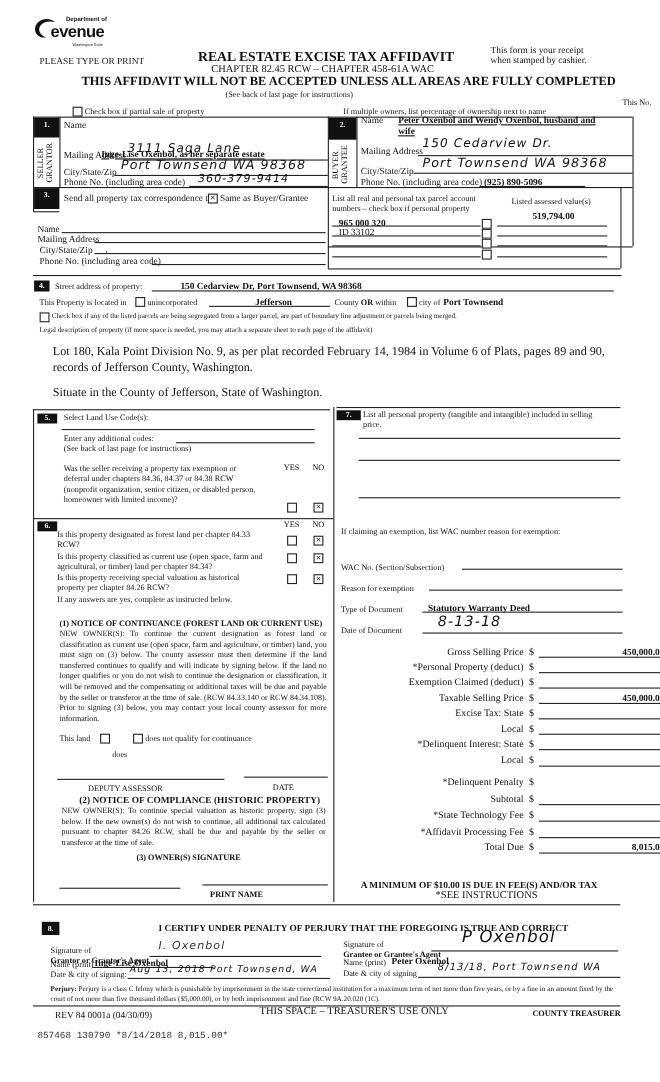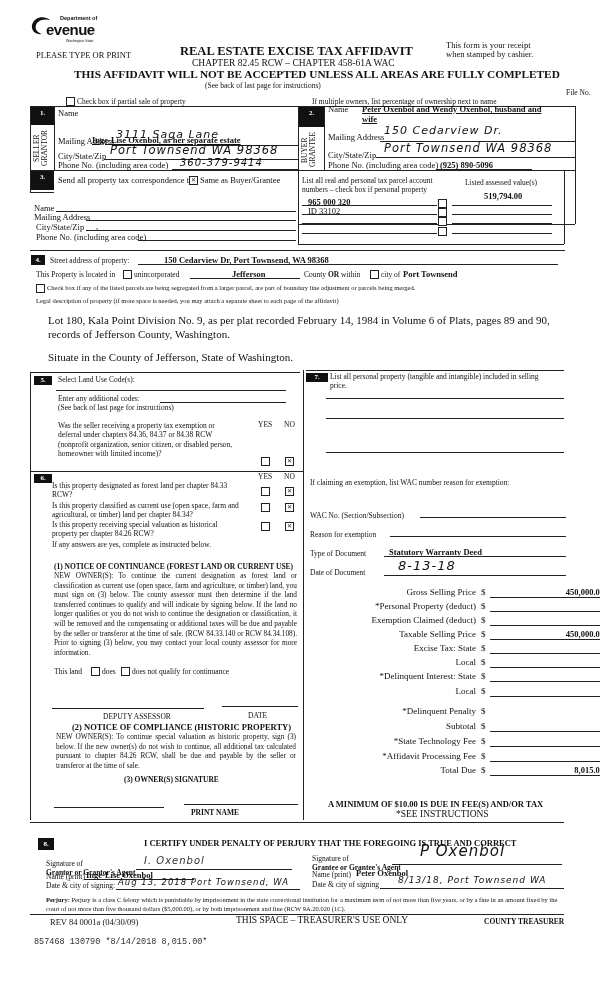"File No." div.abs { text: File -> This }
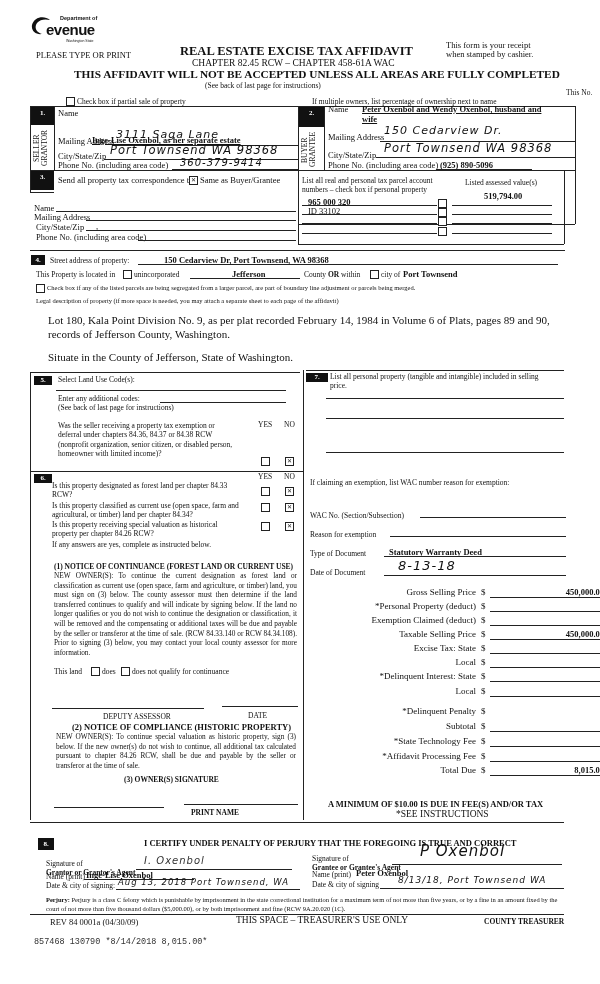"does" div.abs { top: 667px -> 681px }
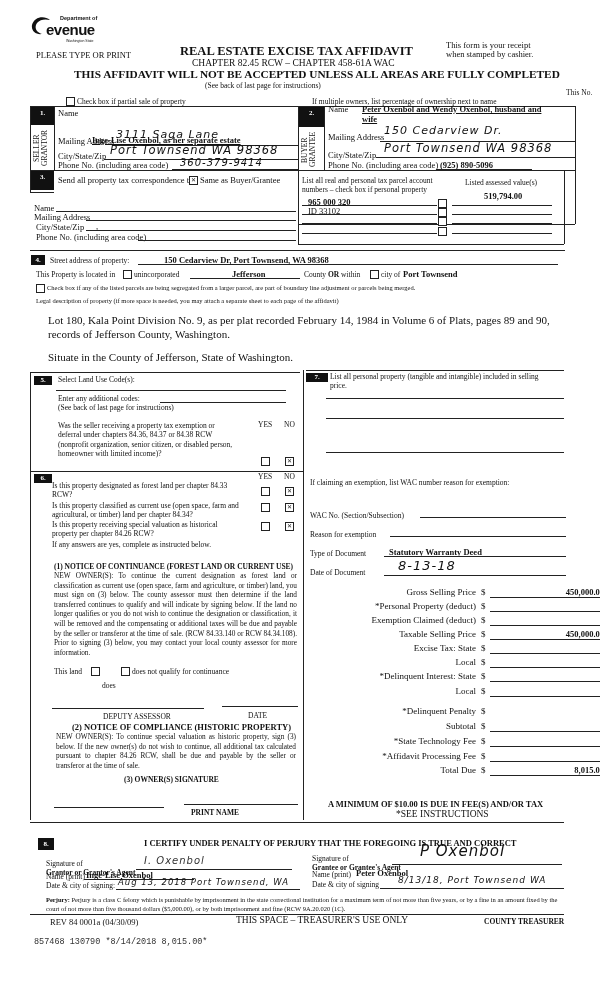"DEPUTY ASSESSOR" div.abs { left: 103px -> 80px }
